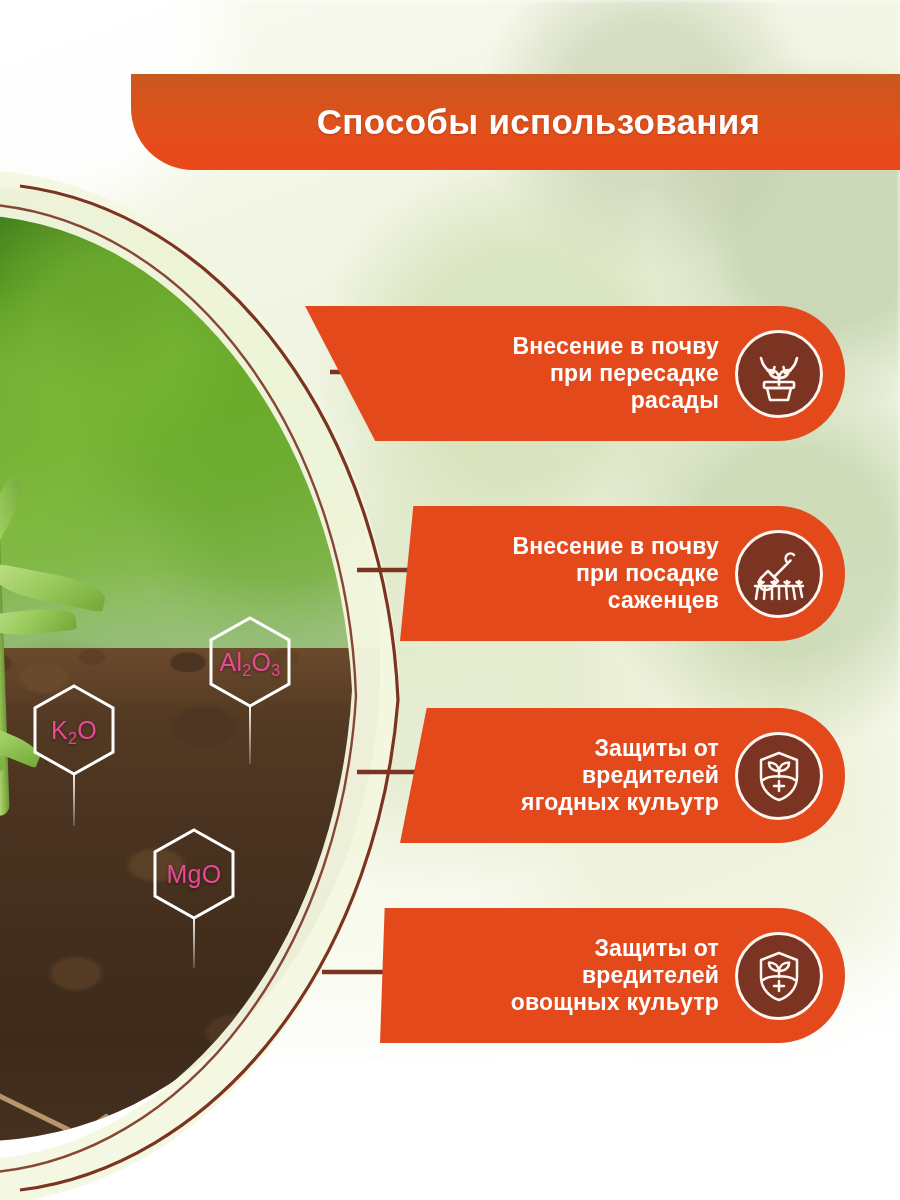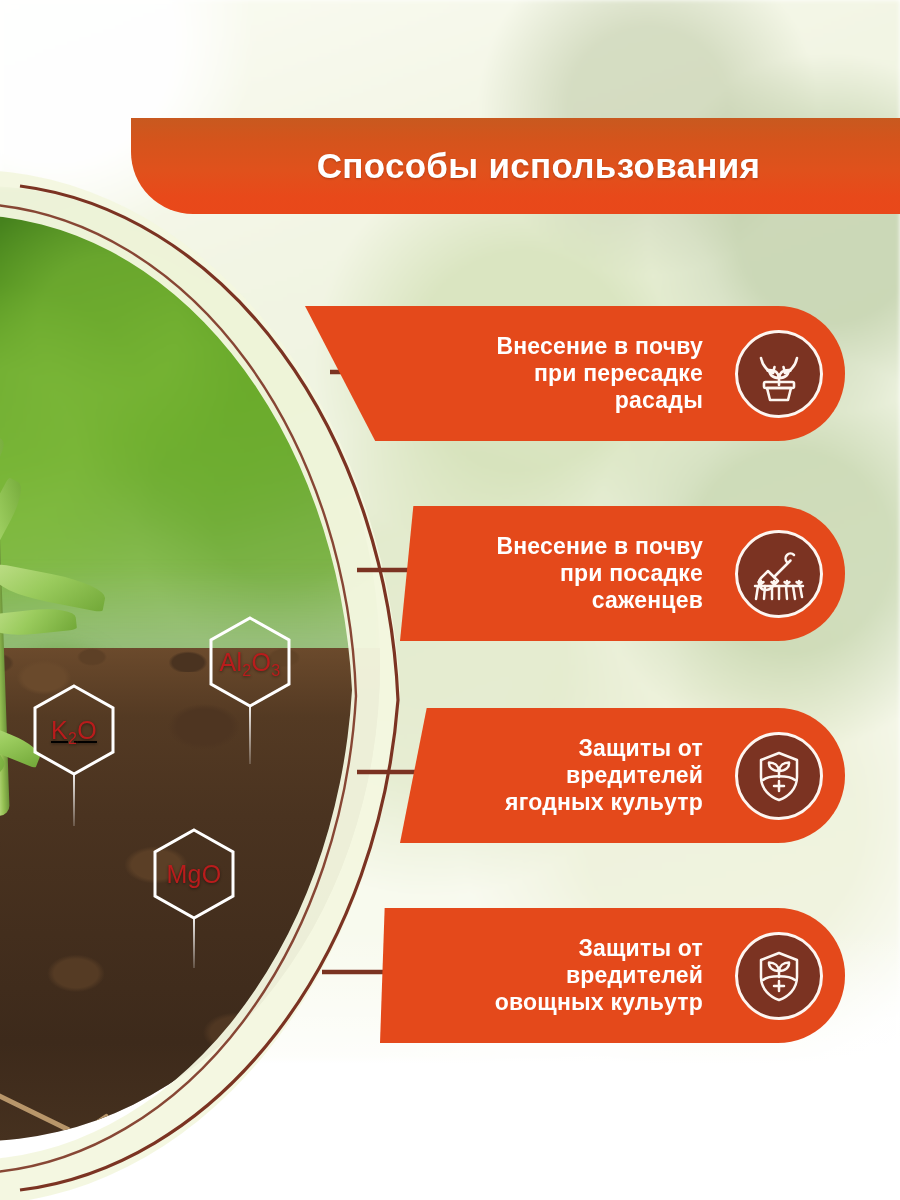"Способы использования" #header-banner { margin-top: 44px -> none }
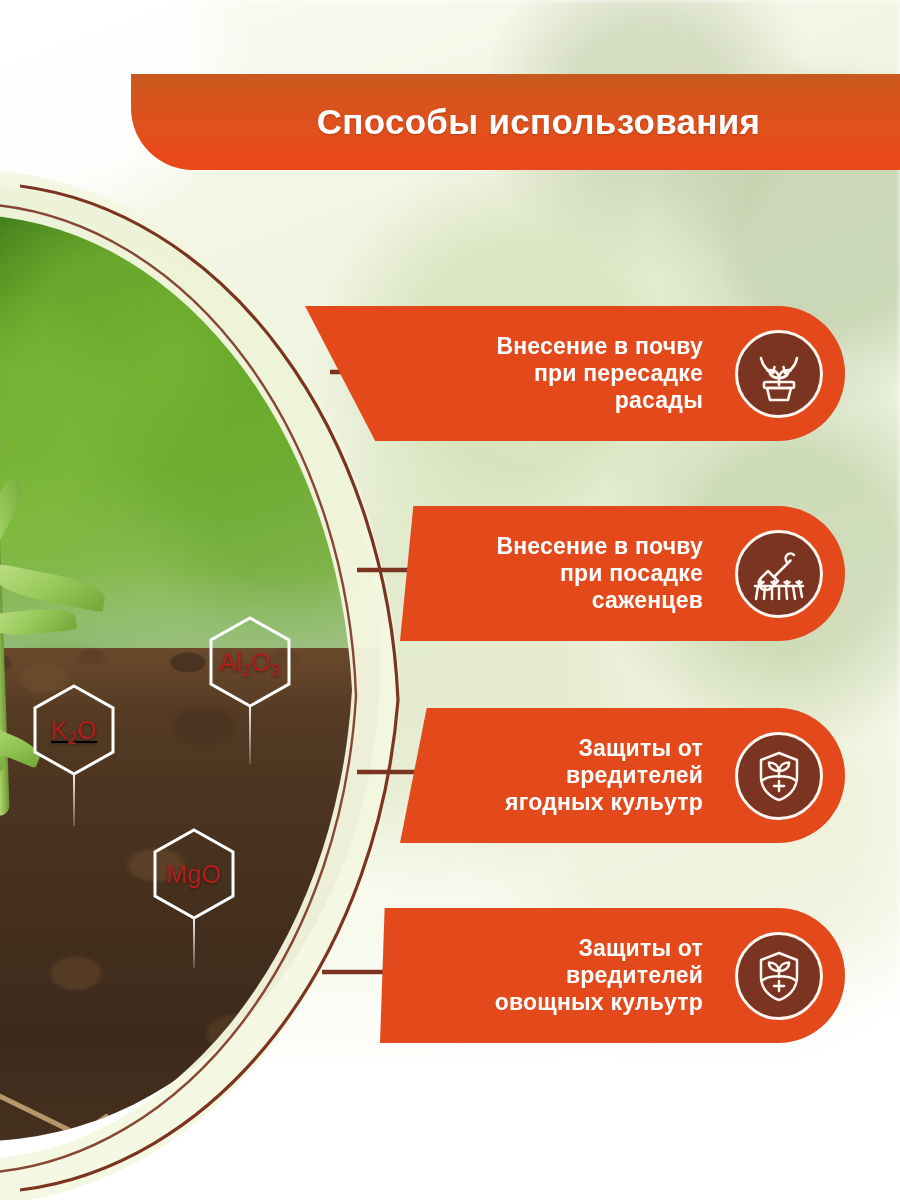"Внесение в почву" .card-content { gap: 32px -> 16px }
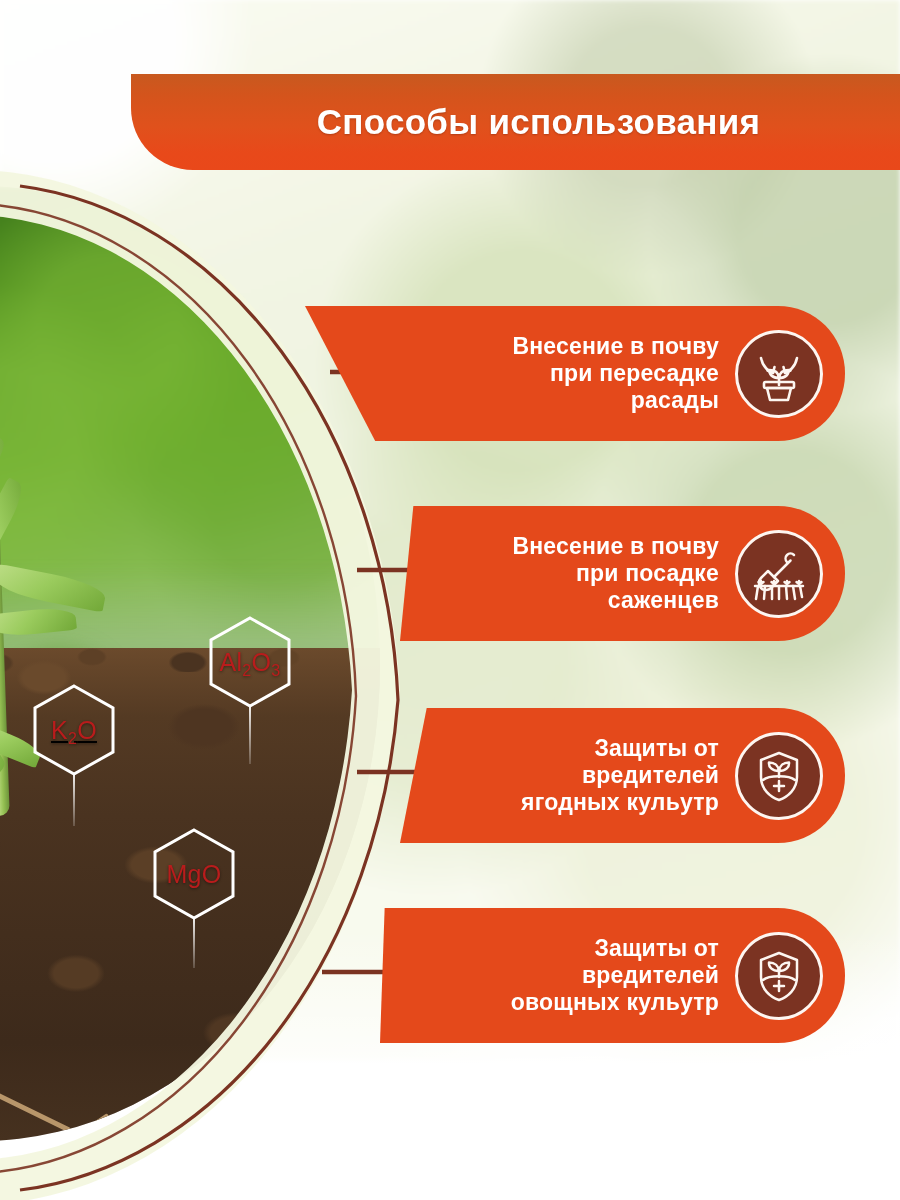"Al2O3" .hex-label { color: #b91c1c -> #ec4899 }
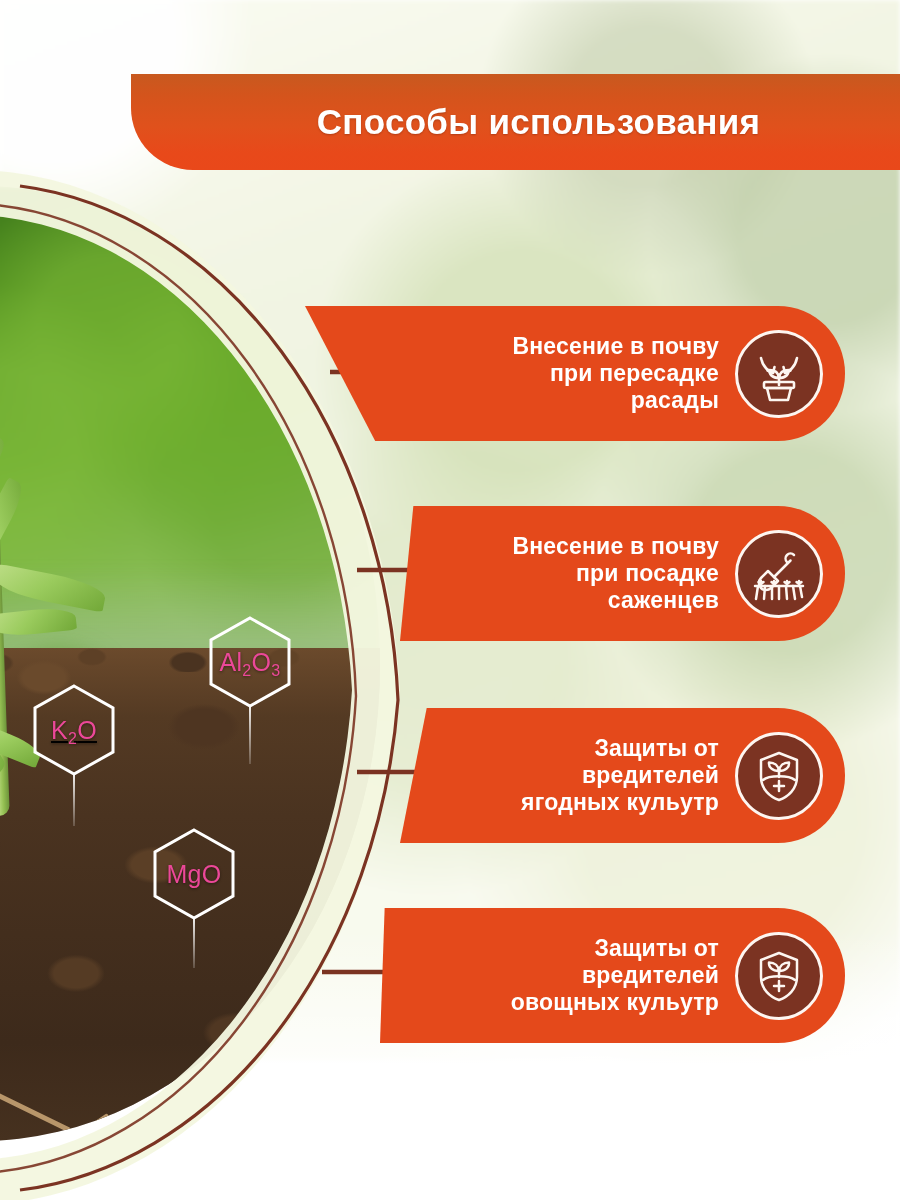"K2O" div.hex-tag { text-decoration: underline -> none }
